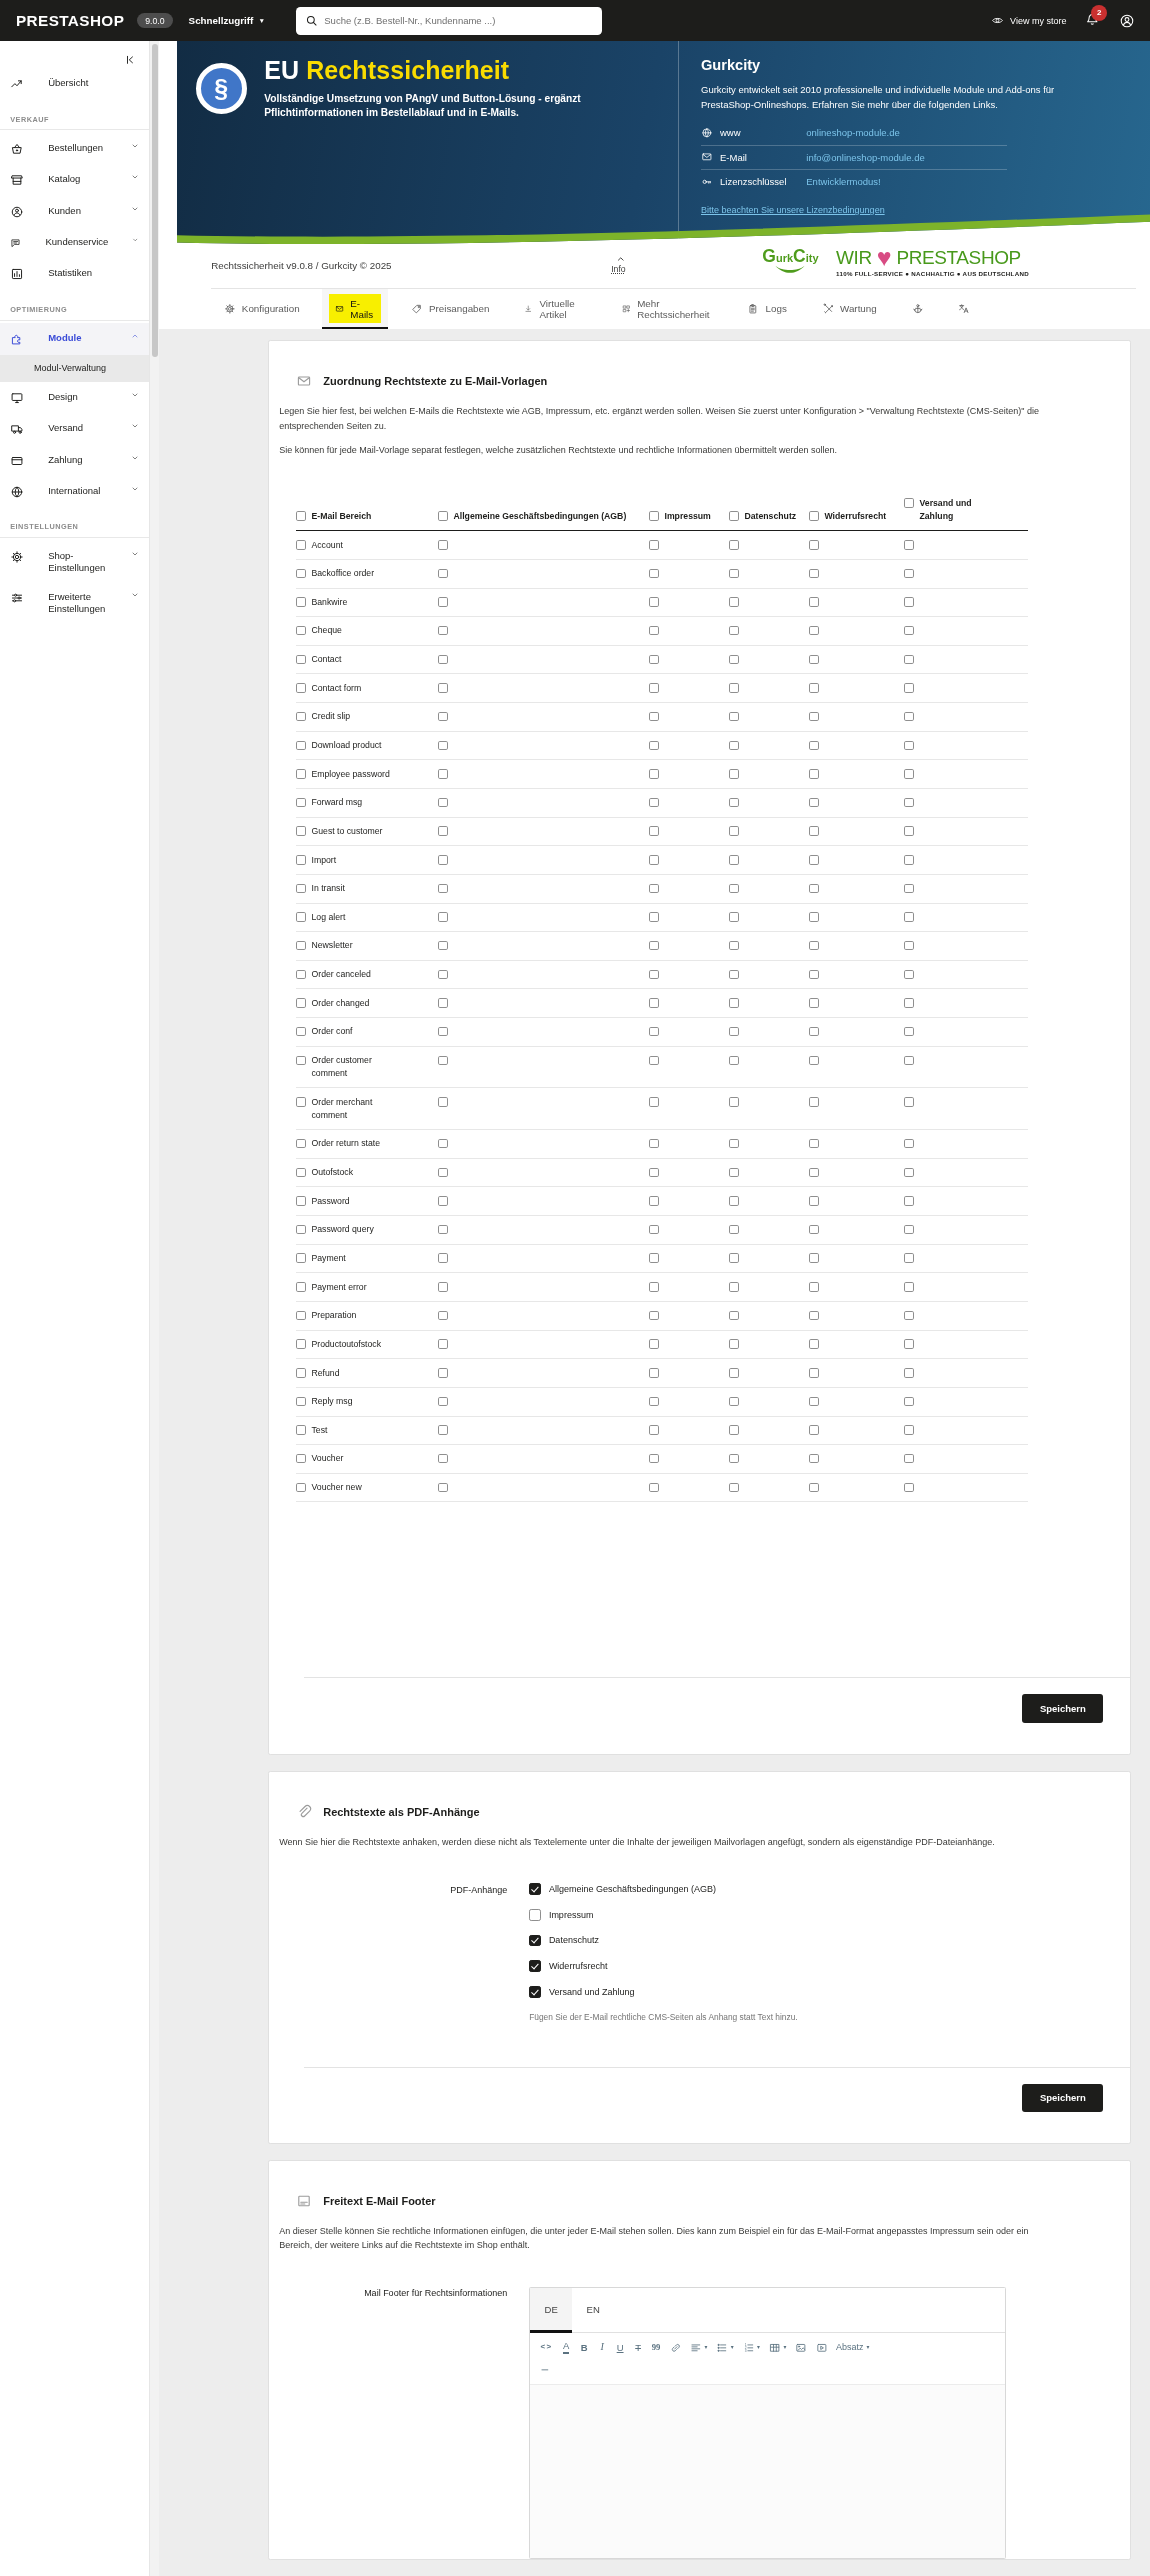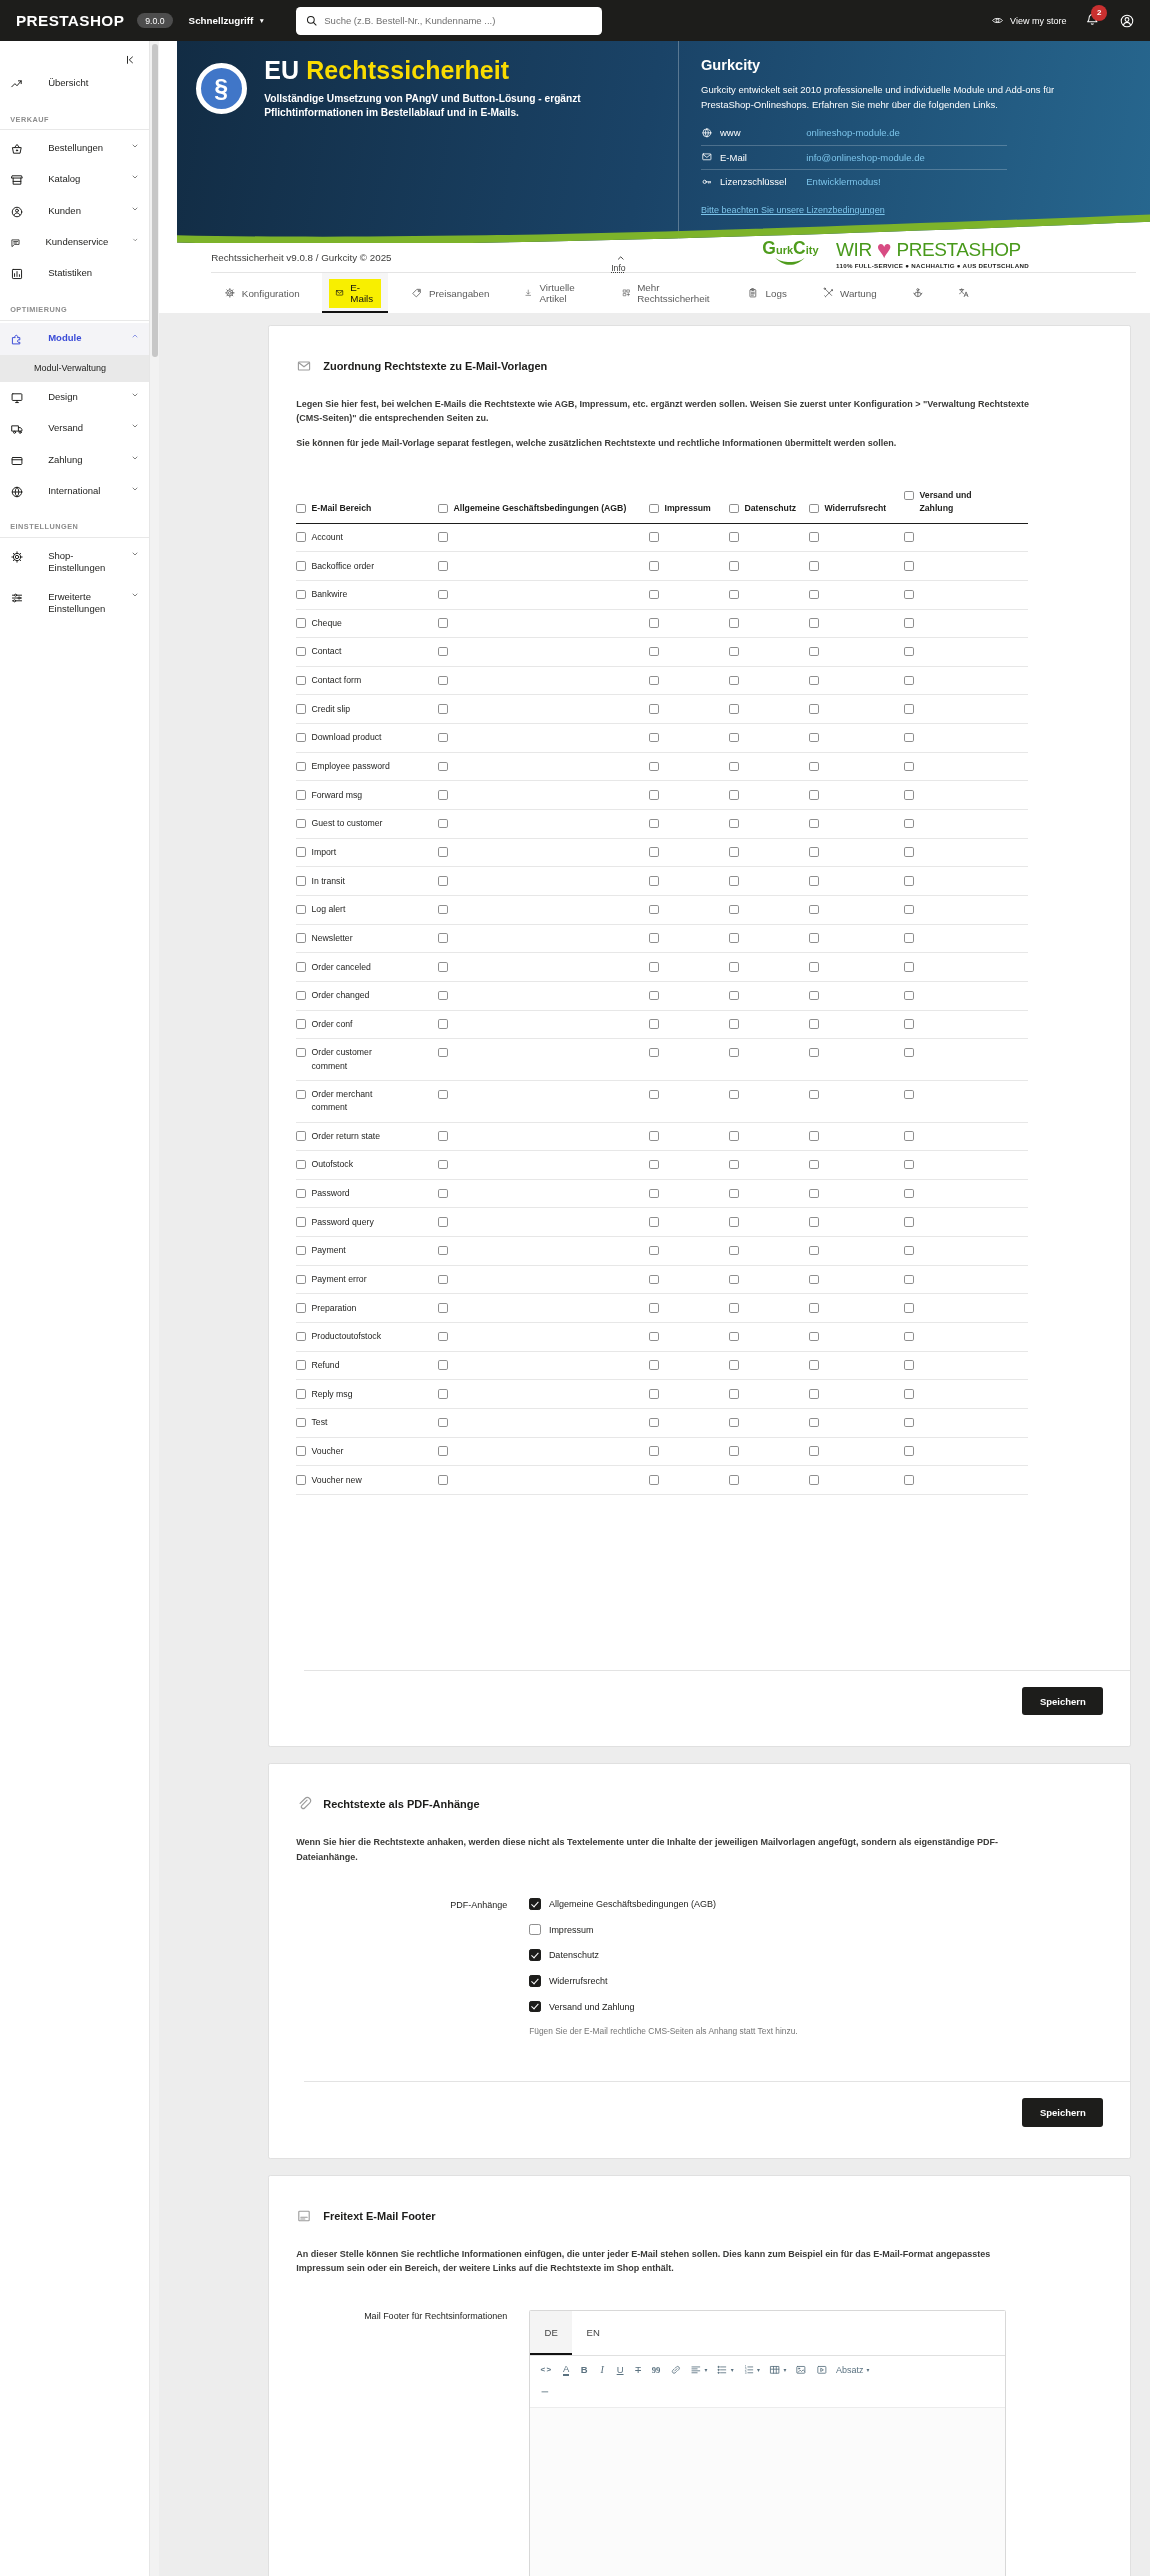"Legen Sie hier fest, bei" .panel-intro { font-weight: bold -> none; margin-top: 23px -> 15px; padding: 0 27px -> 0 10px }
